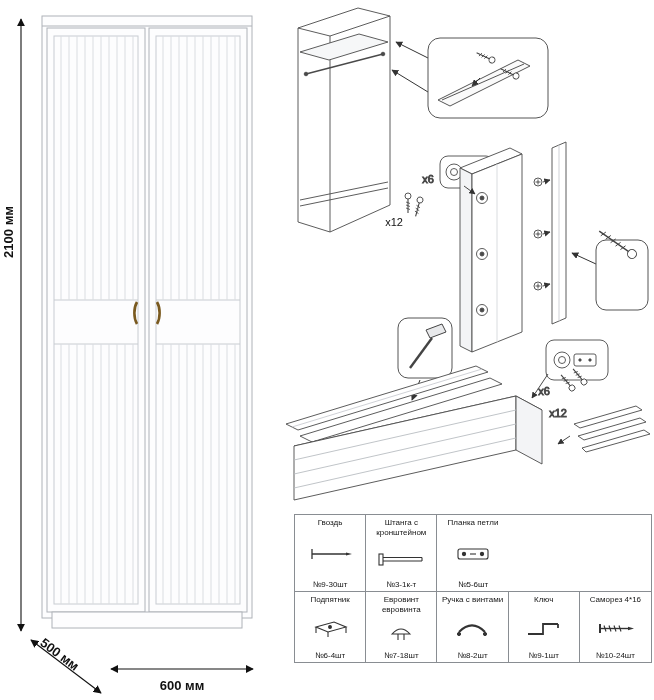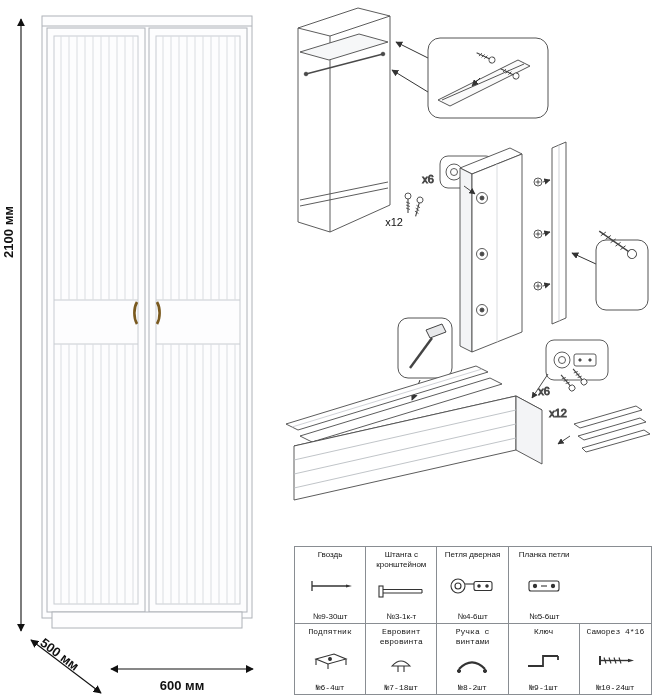"Гвоздь" .parts-table { top: 546px -> 514px }
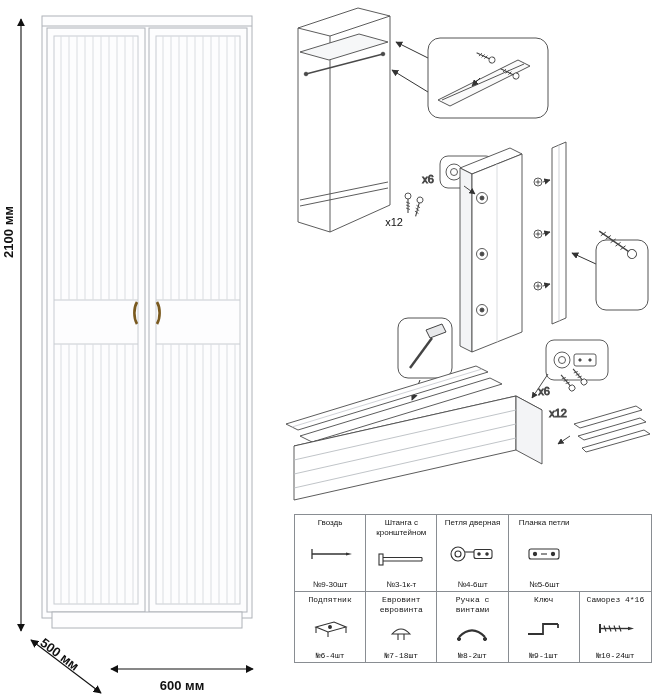"Петля дверная" div.pt-cell { html: <div> <div>Петля дверная</div> <div> <svg> <g> <circle></circle> <circle></circle> <rect></rect> <line></line> <circle></circle> <circle></circle> </g> </svg> </div> <div>№4-6шт</div> </div> -> none }
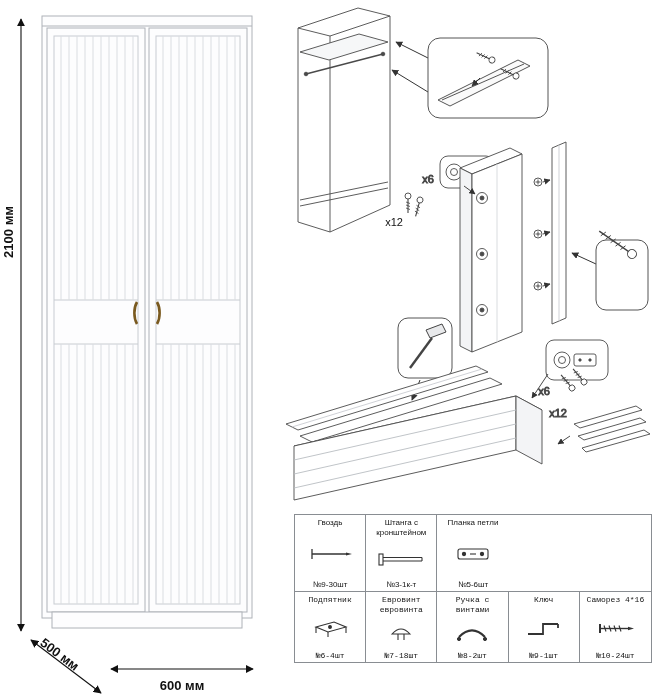"Подпятник" .pt-row.r2 .pt-cell { font-family: Liberation Mono, monospace -> none }
